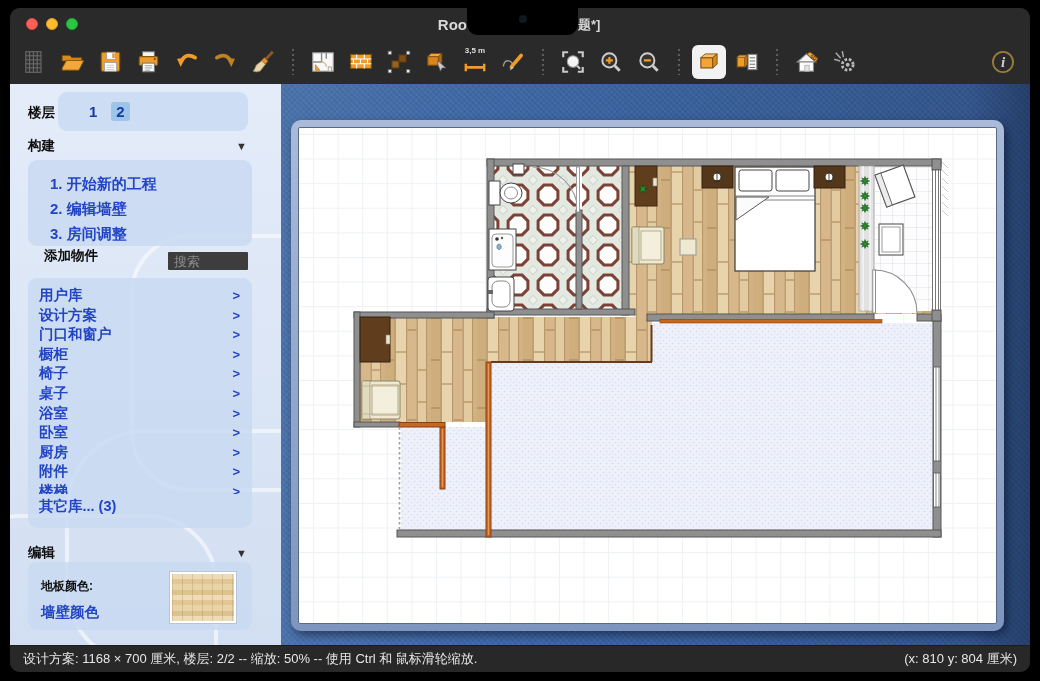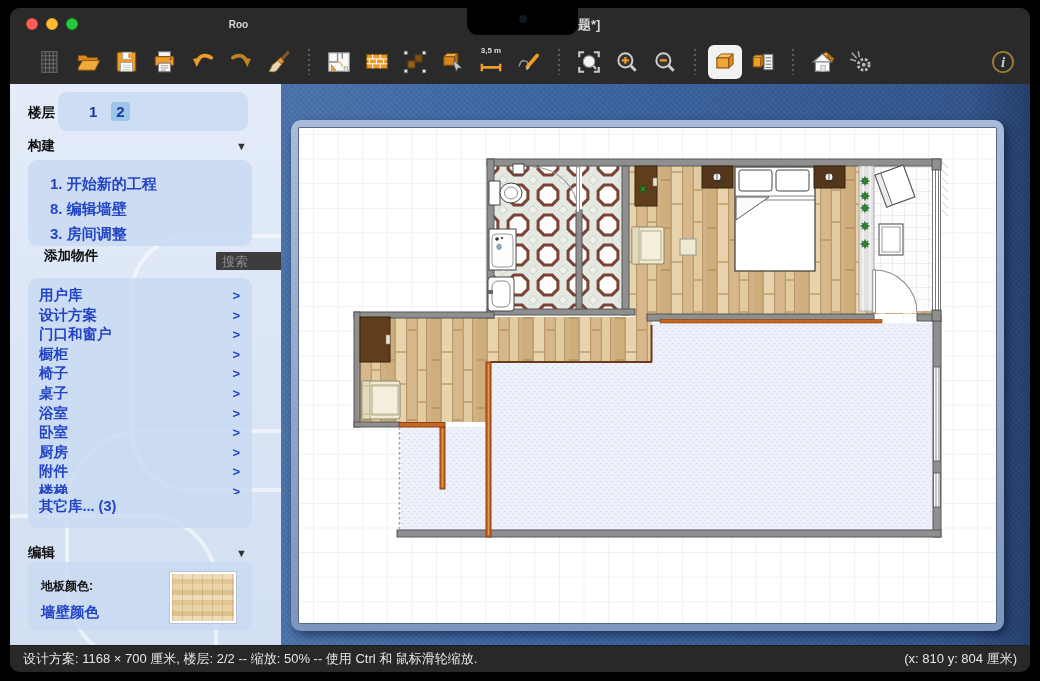"Roo" .title-left { font-size: 10px -> 15px; text-align: center -> right }
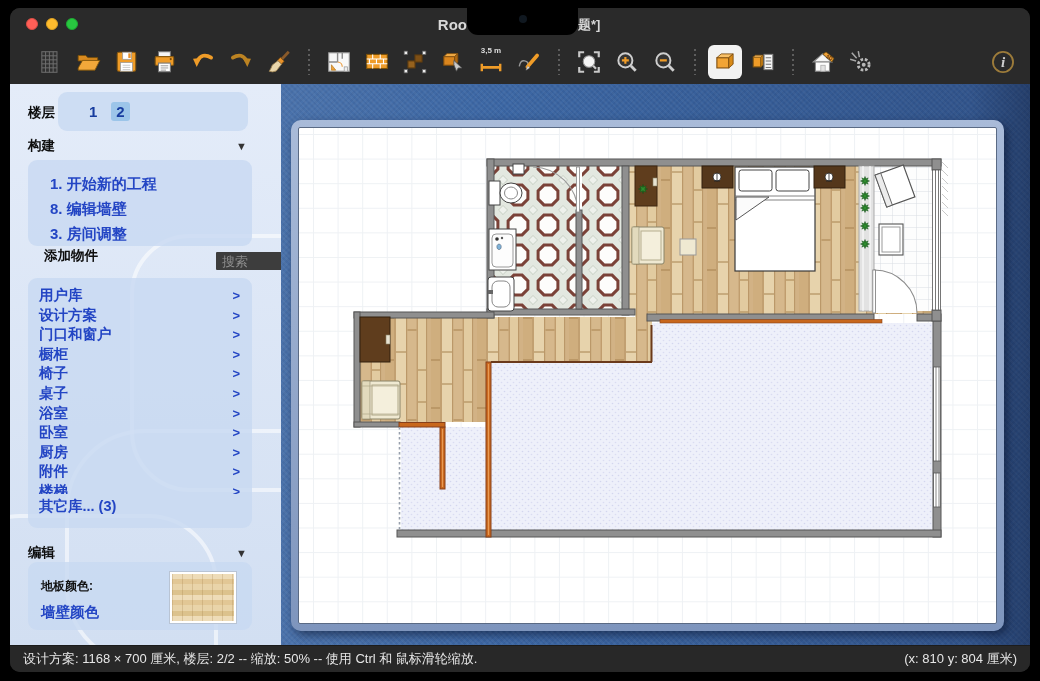"3,5 m" .toolbar { padding-left: 22px -> 6px }
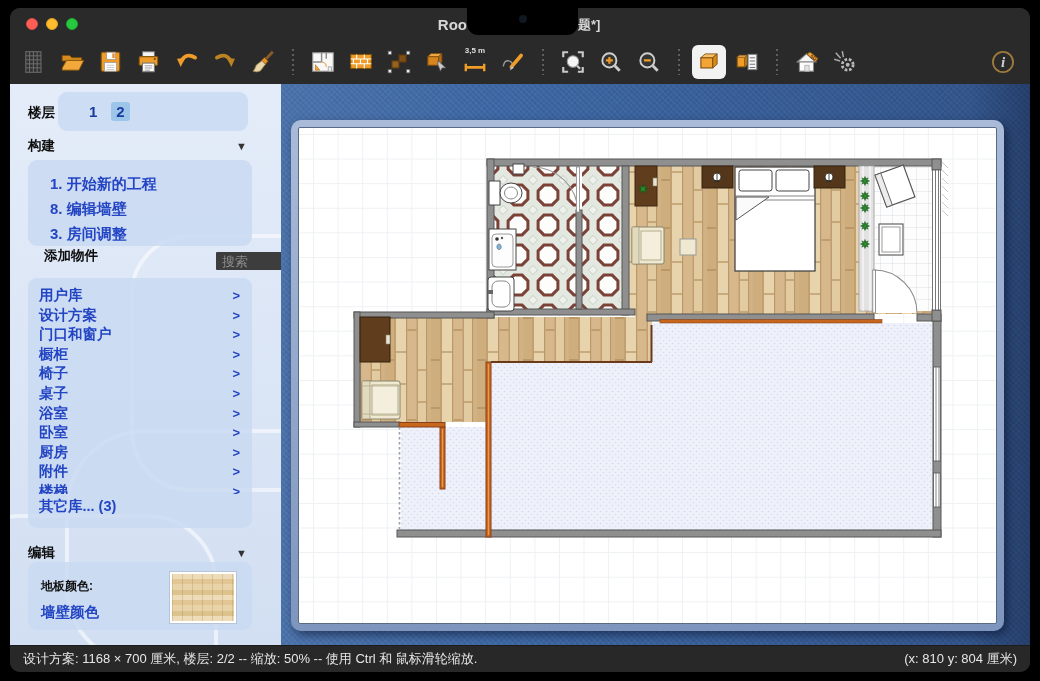"8. 编辑墙壁" div.step { text: 8 -> 2 }
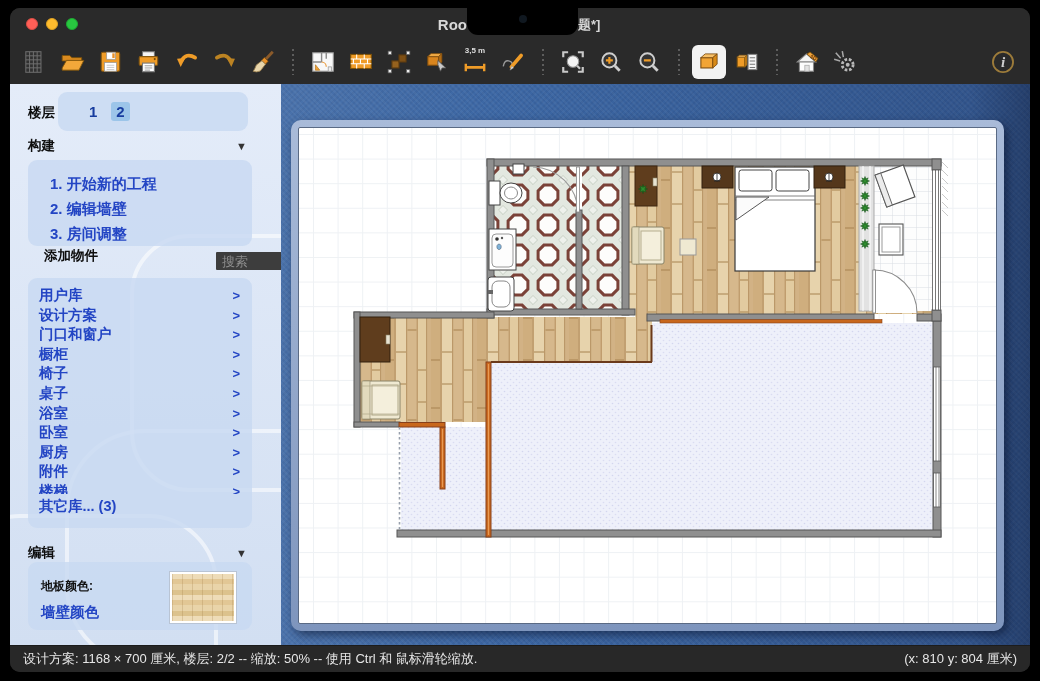"搜索" .search { margin-left: 48px -> none }
